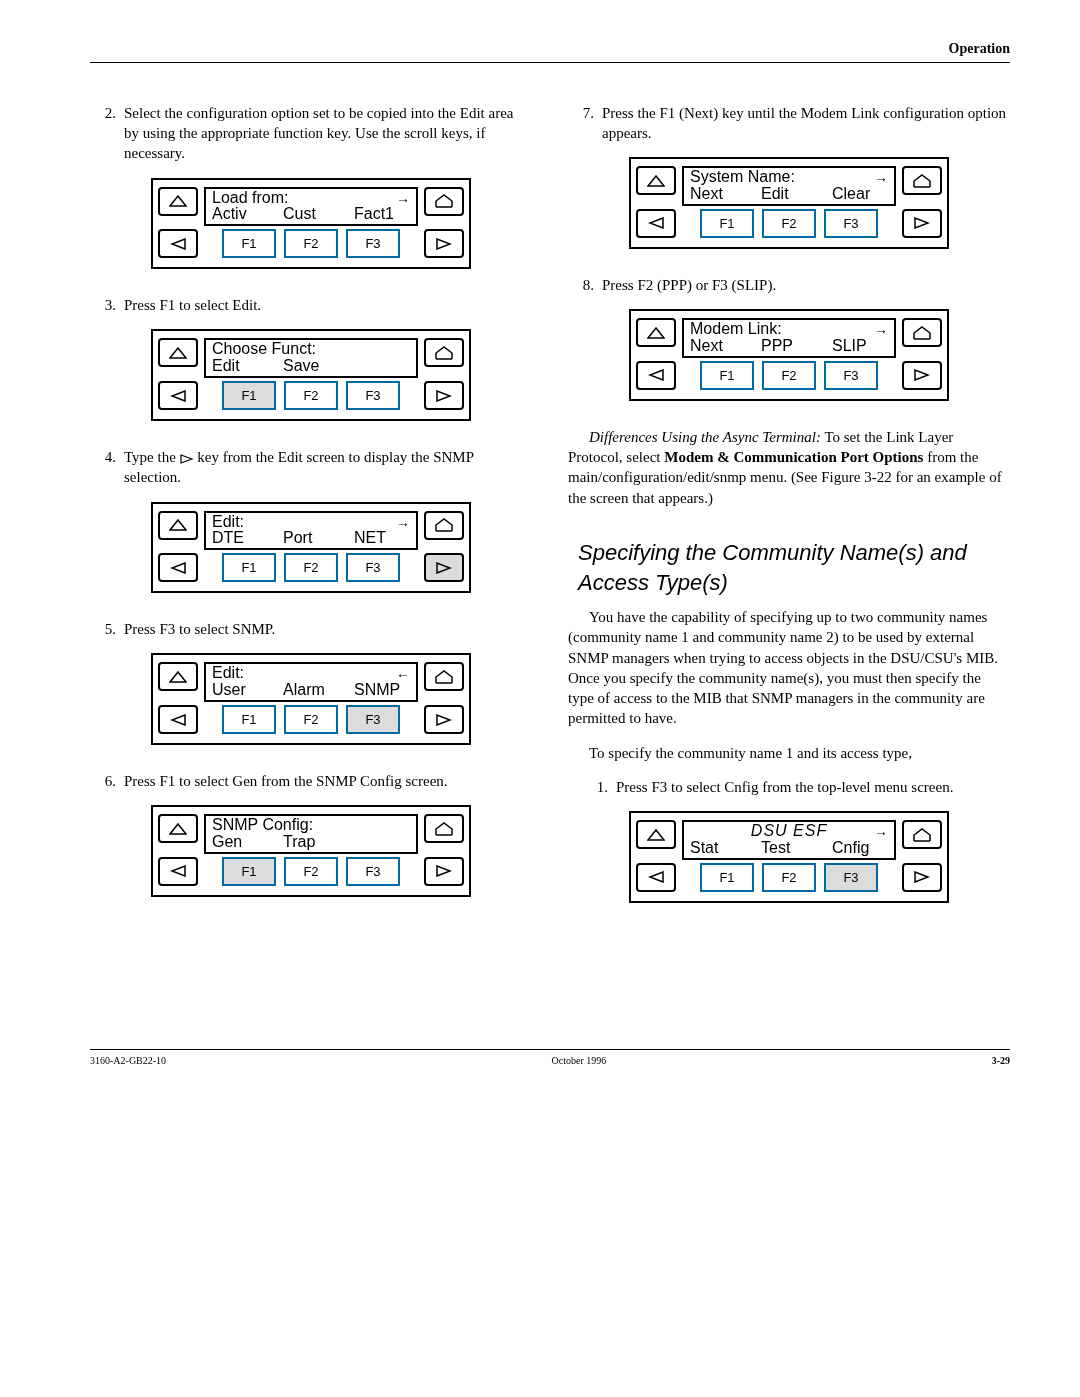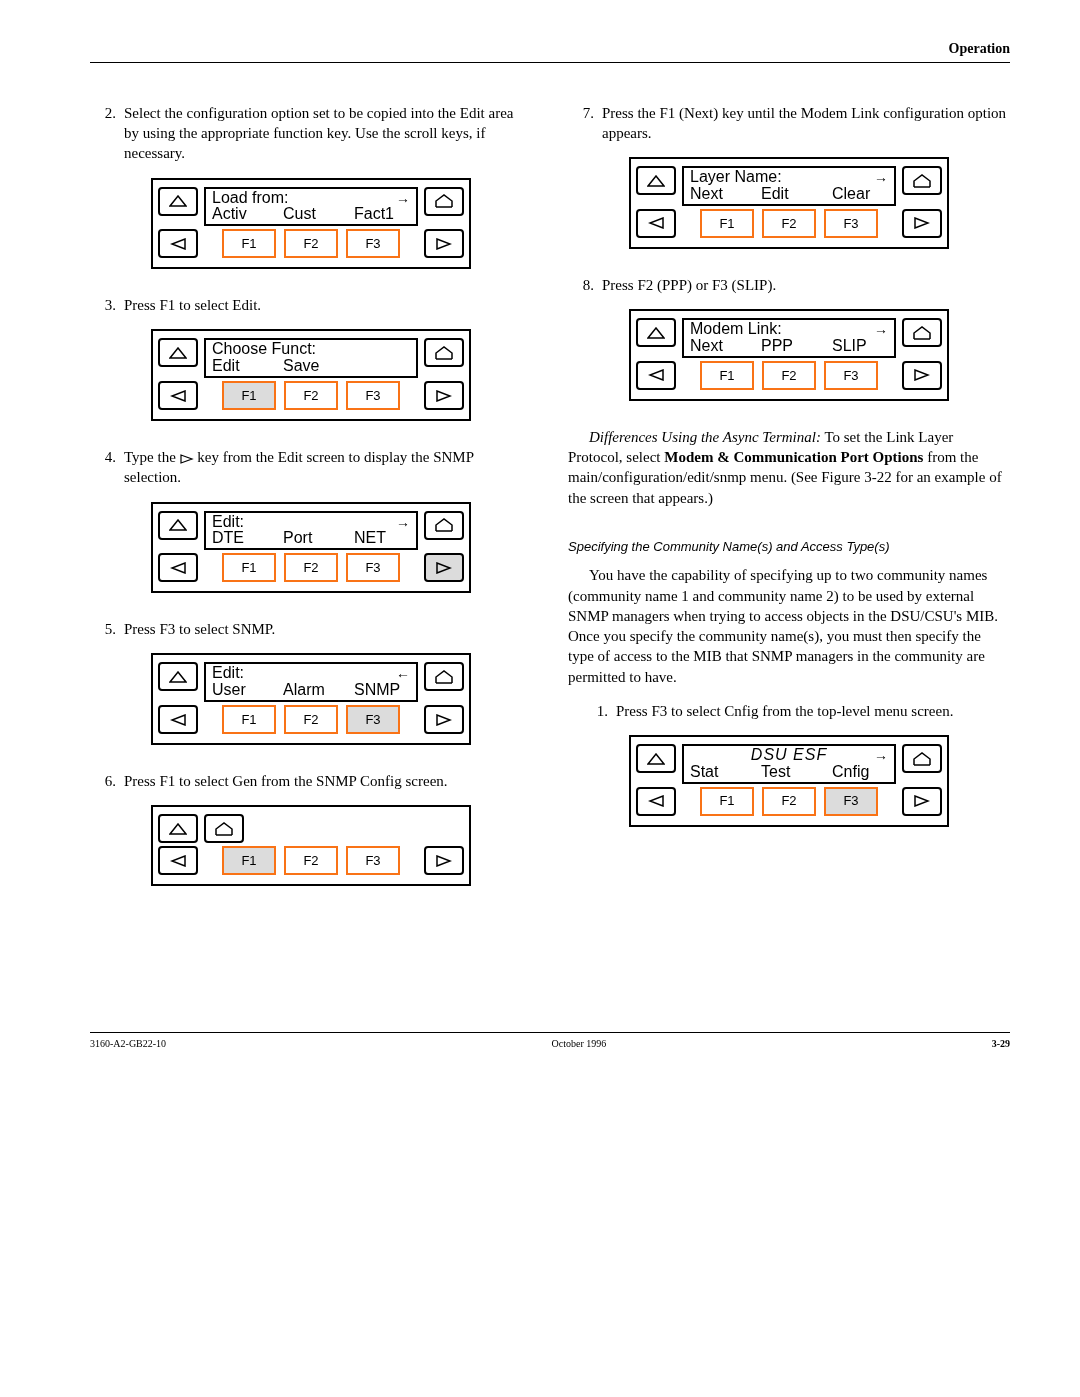"Layer Name:" div.lcd-title { text: Layer -> System }
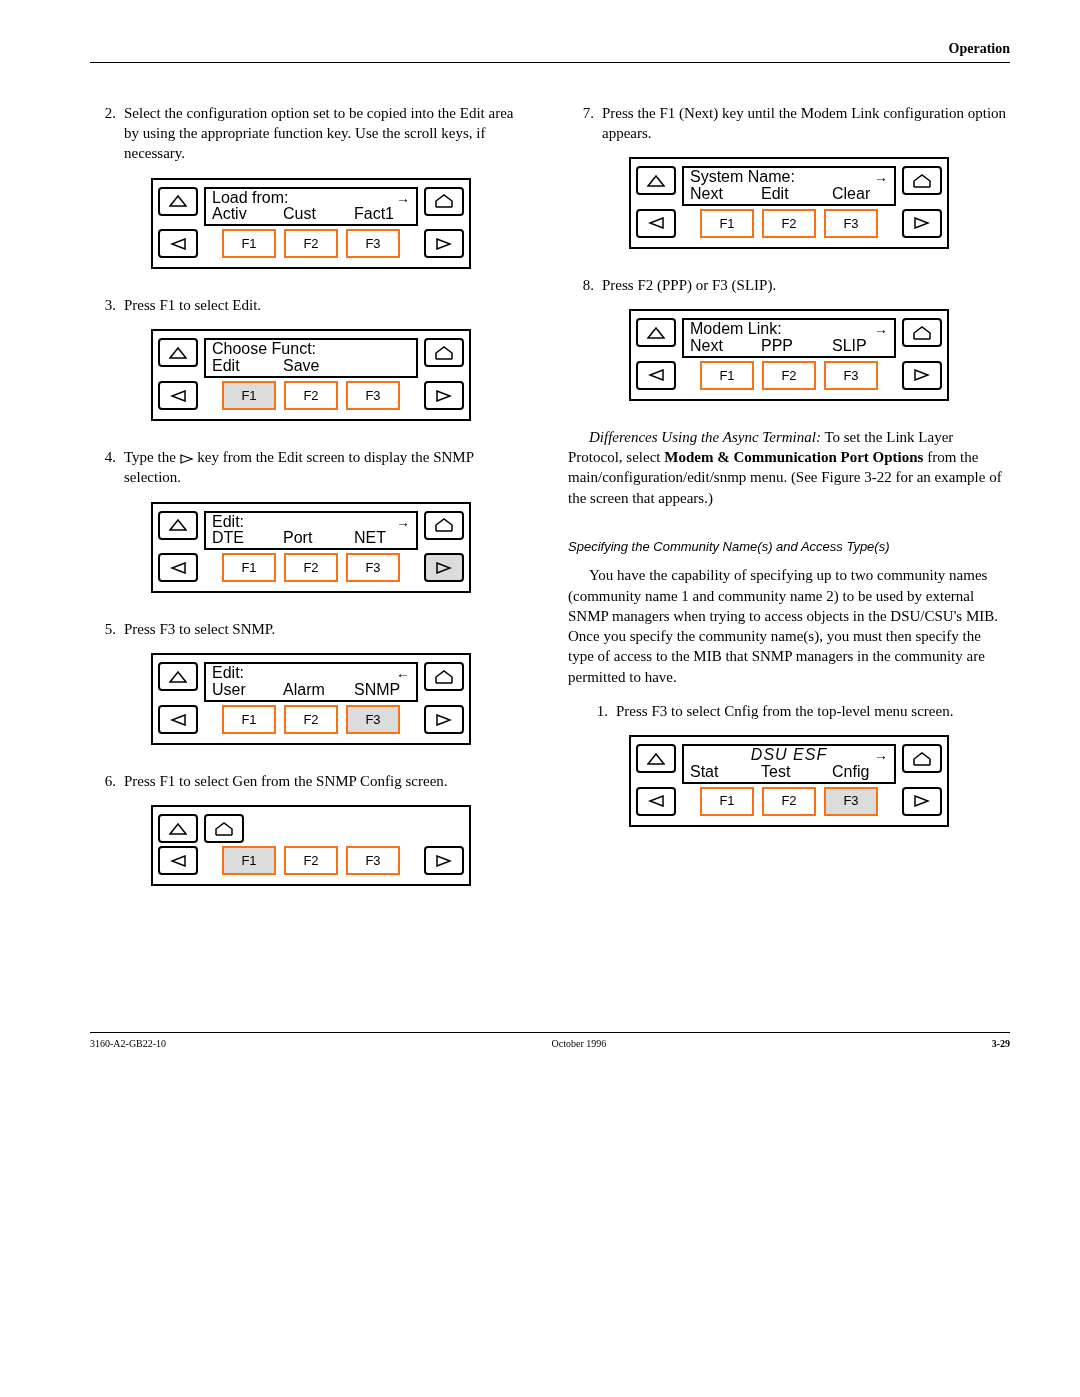"F1" .fkey { border: 2px solid #f97316 -> 2px solid #0369a1 }
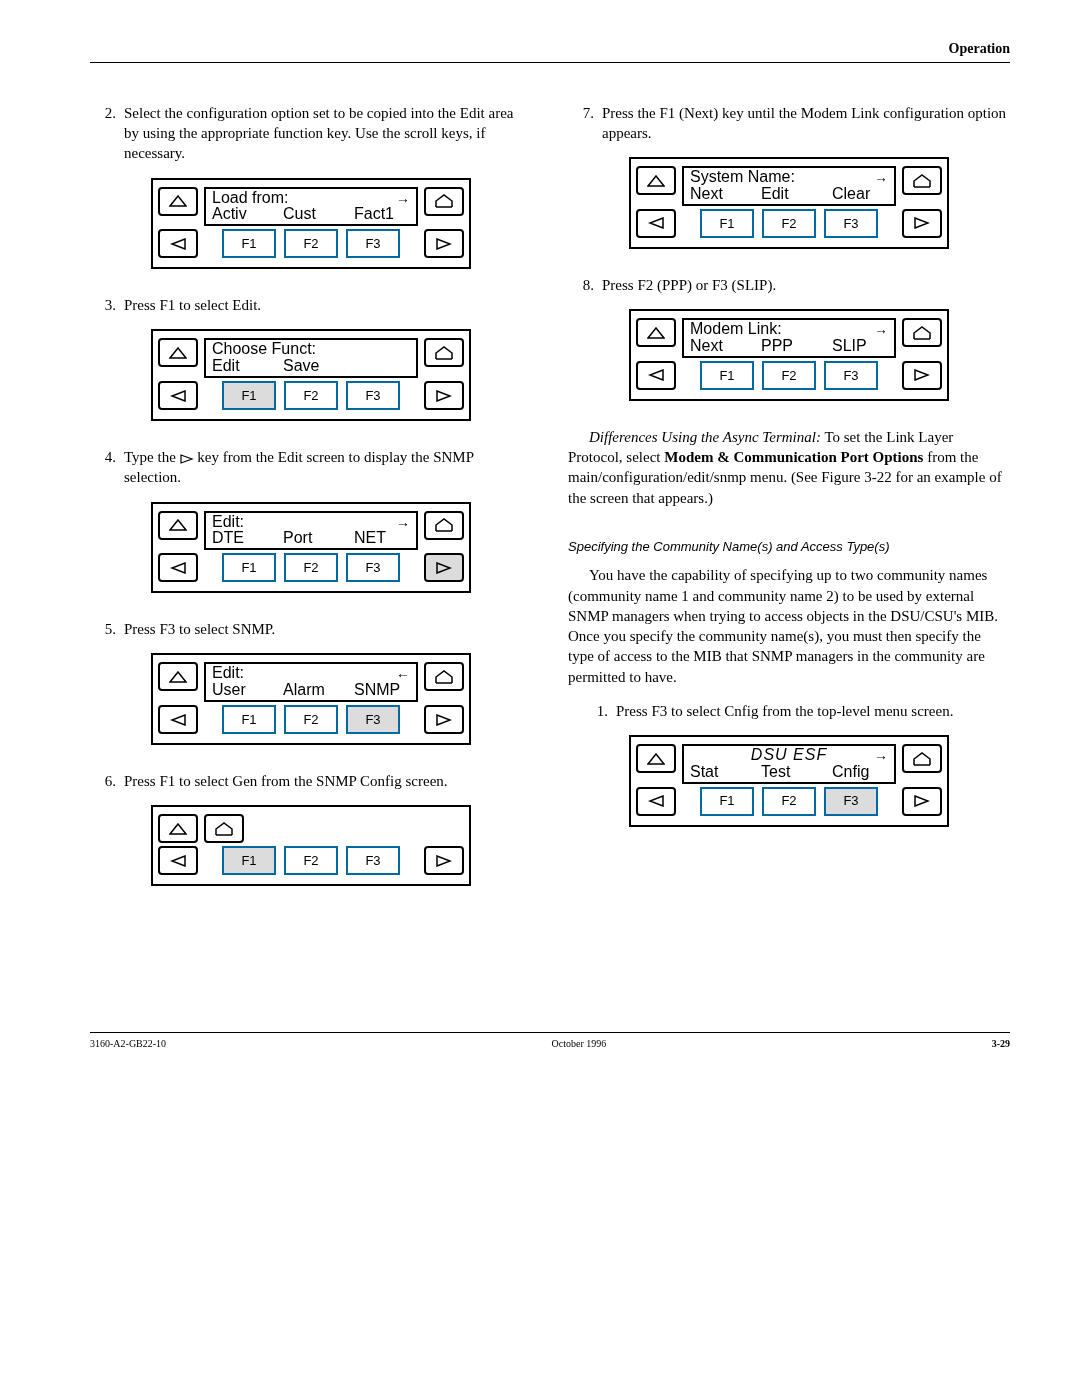"Specifying the Community Name(s) and" h3.subhead { font-size: 13px -> 22px; margin: 30px 0 10px 0 -> 30px 0 10px 10px }
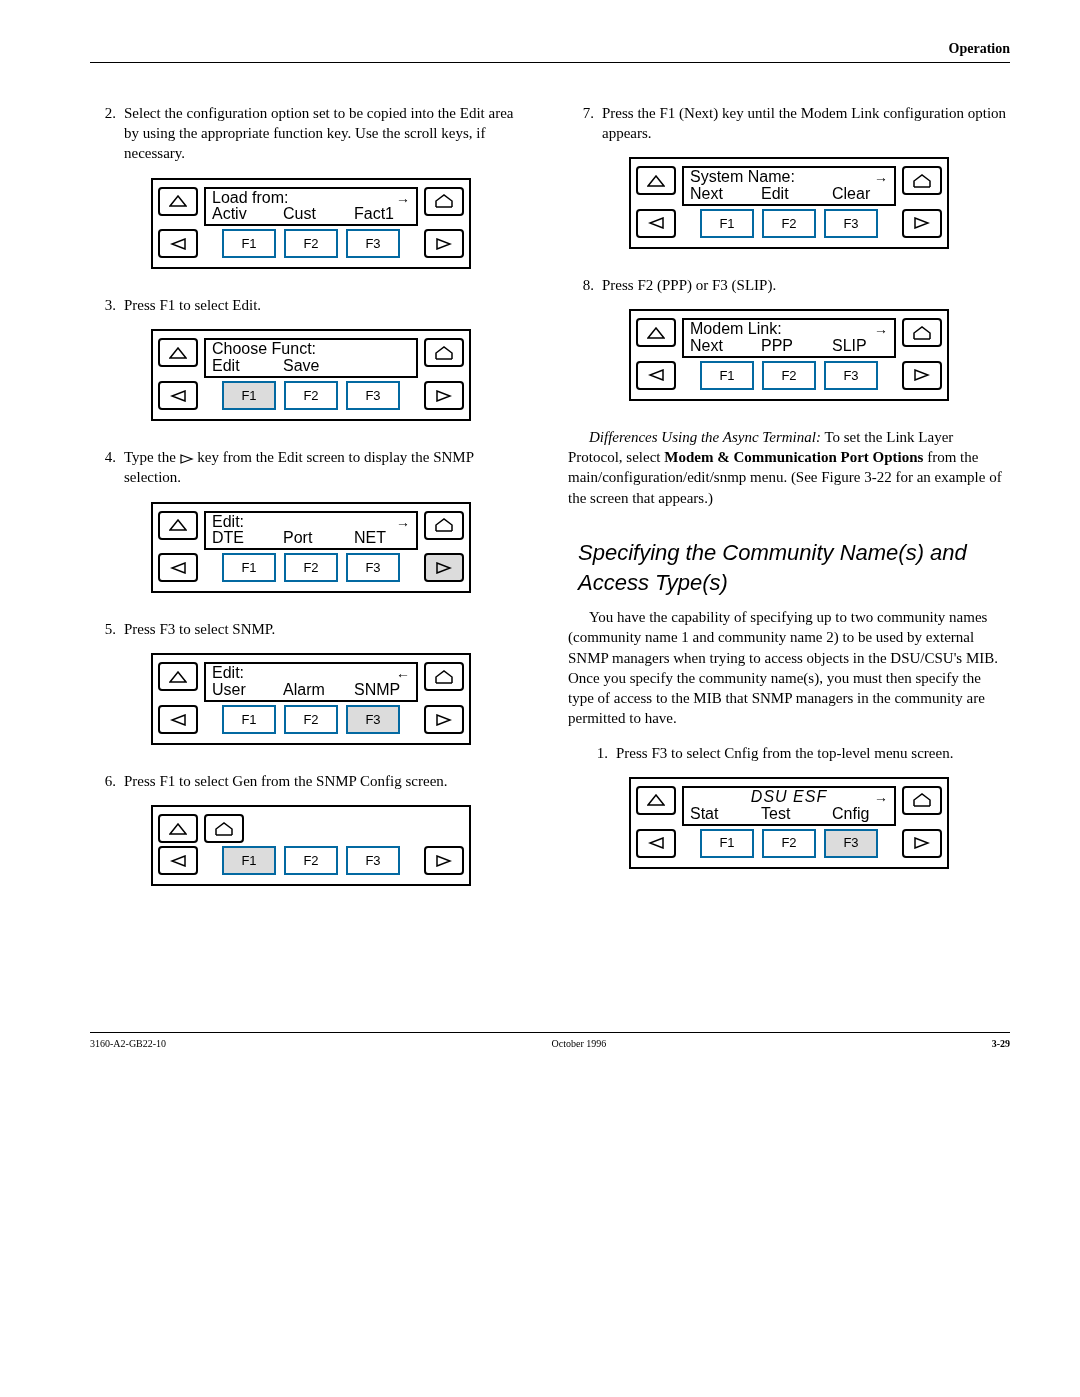"To specify the community name" p.body-noindent { html: none -> <p>To specify the community name 1 and its access type,</p> }
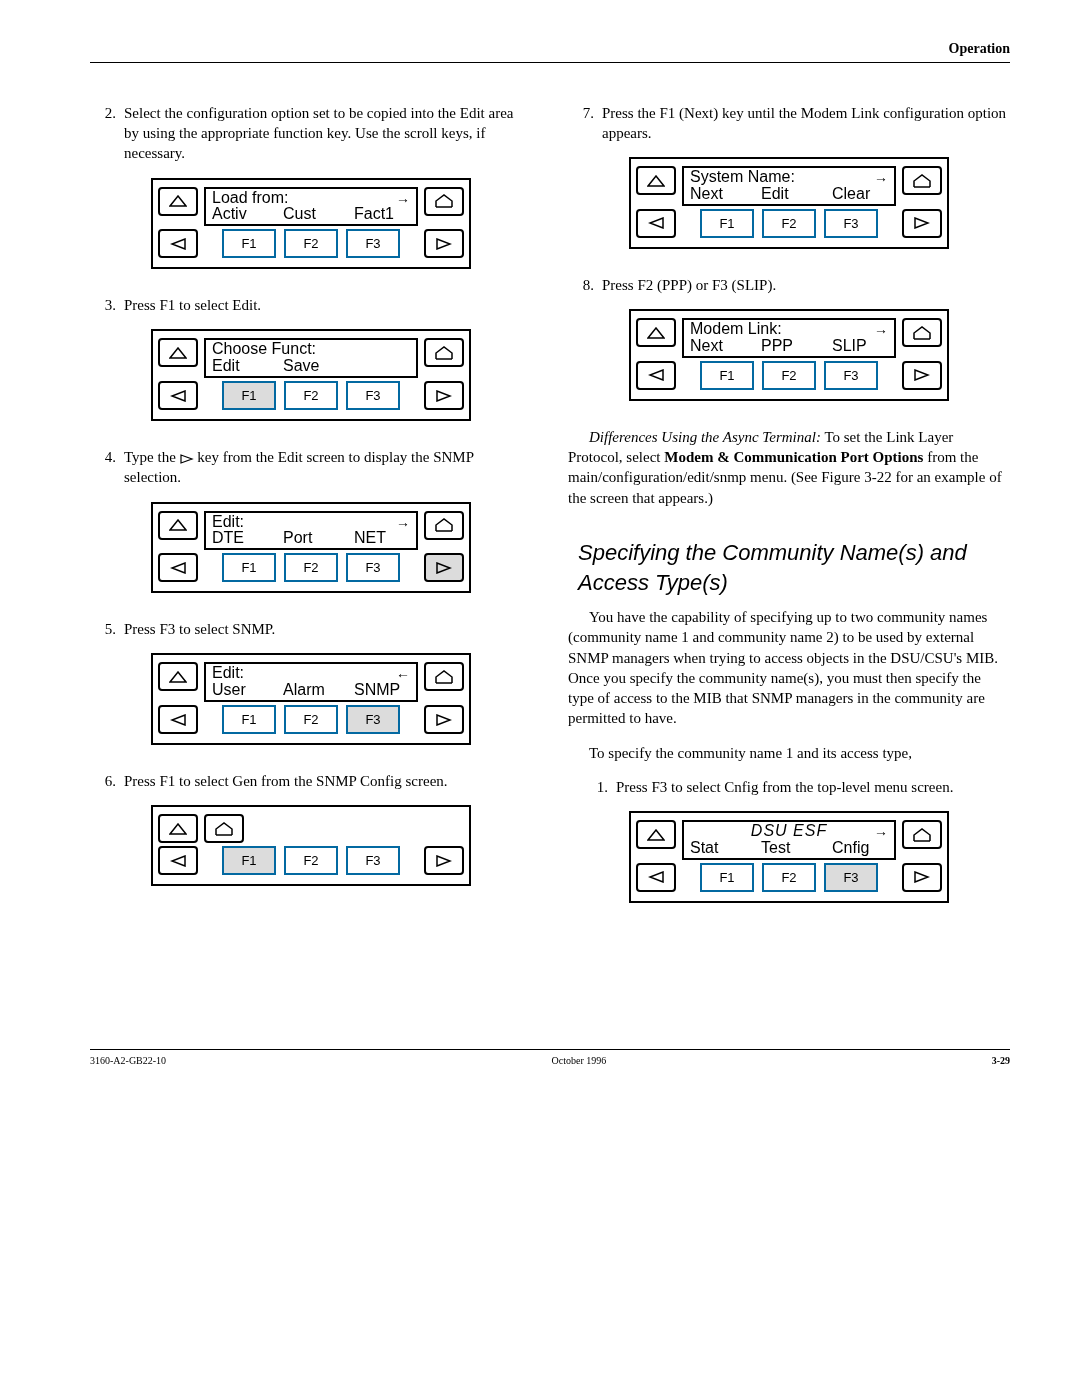"SNMP Config:" div.lcd { html: none -> <div> <div>SNMP Config:</div> <div> <span>Gen</span> <span>Trap</span> <span></span> </div> </div> }
